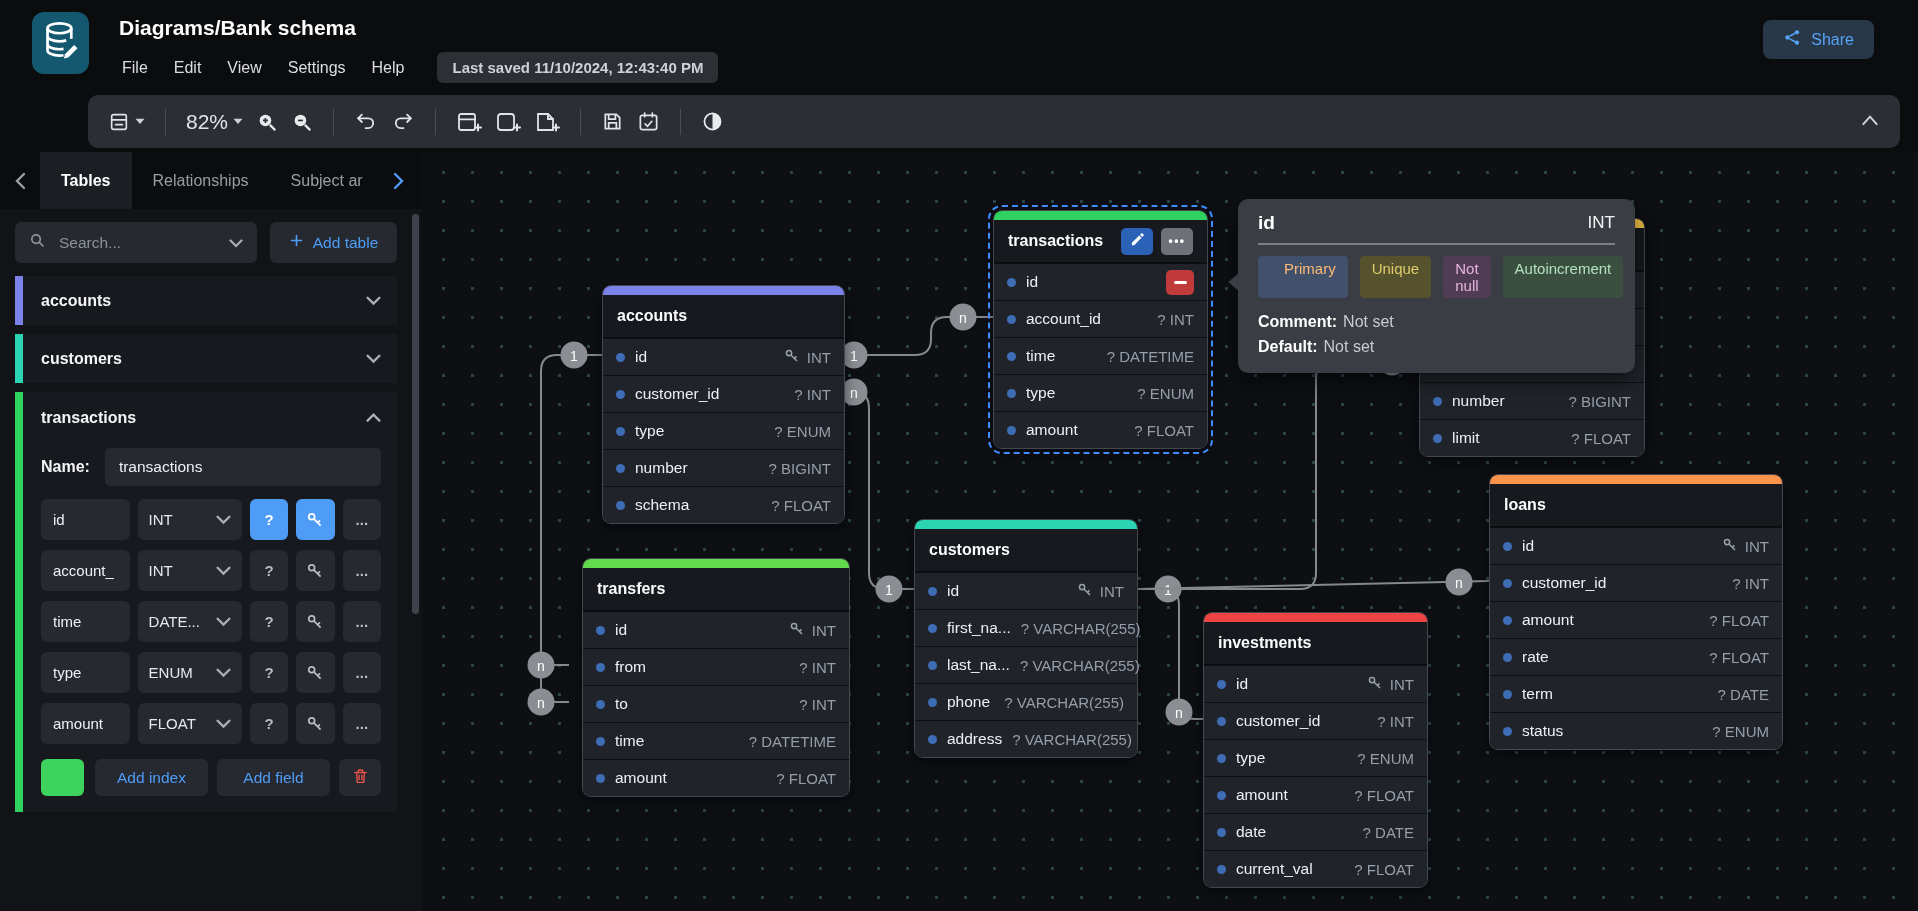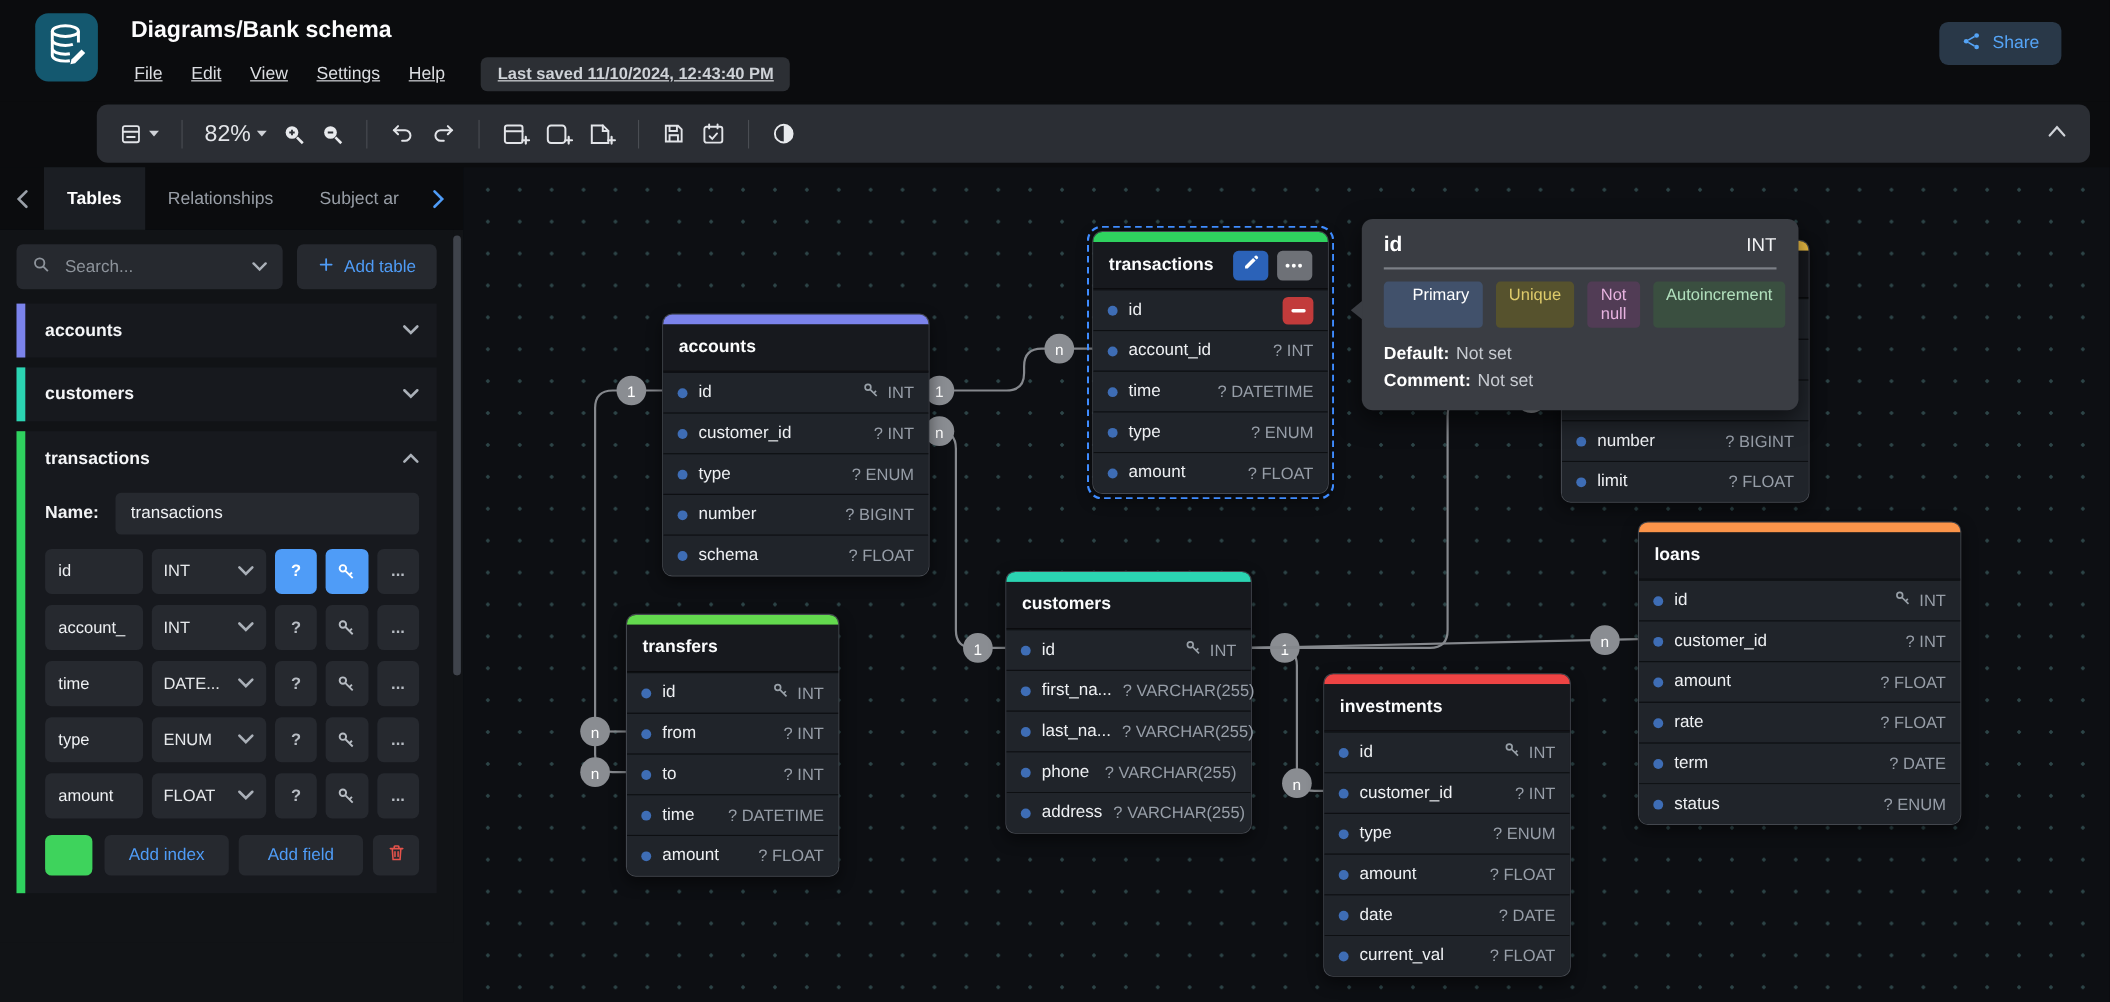"File" .menurow { text-decoration: underline -> none }
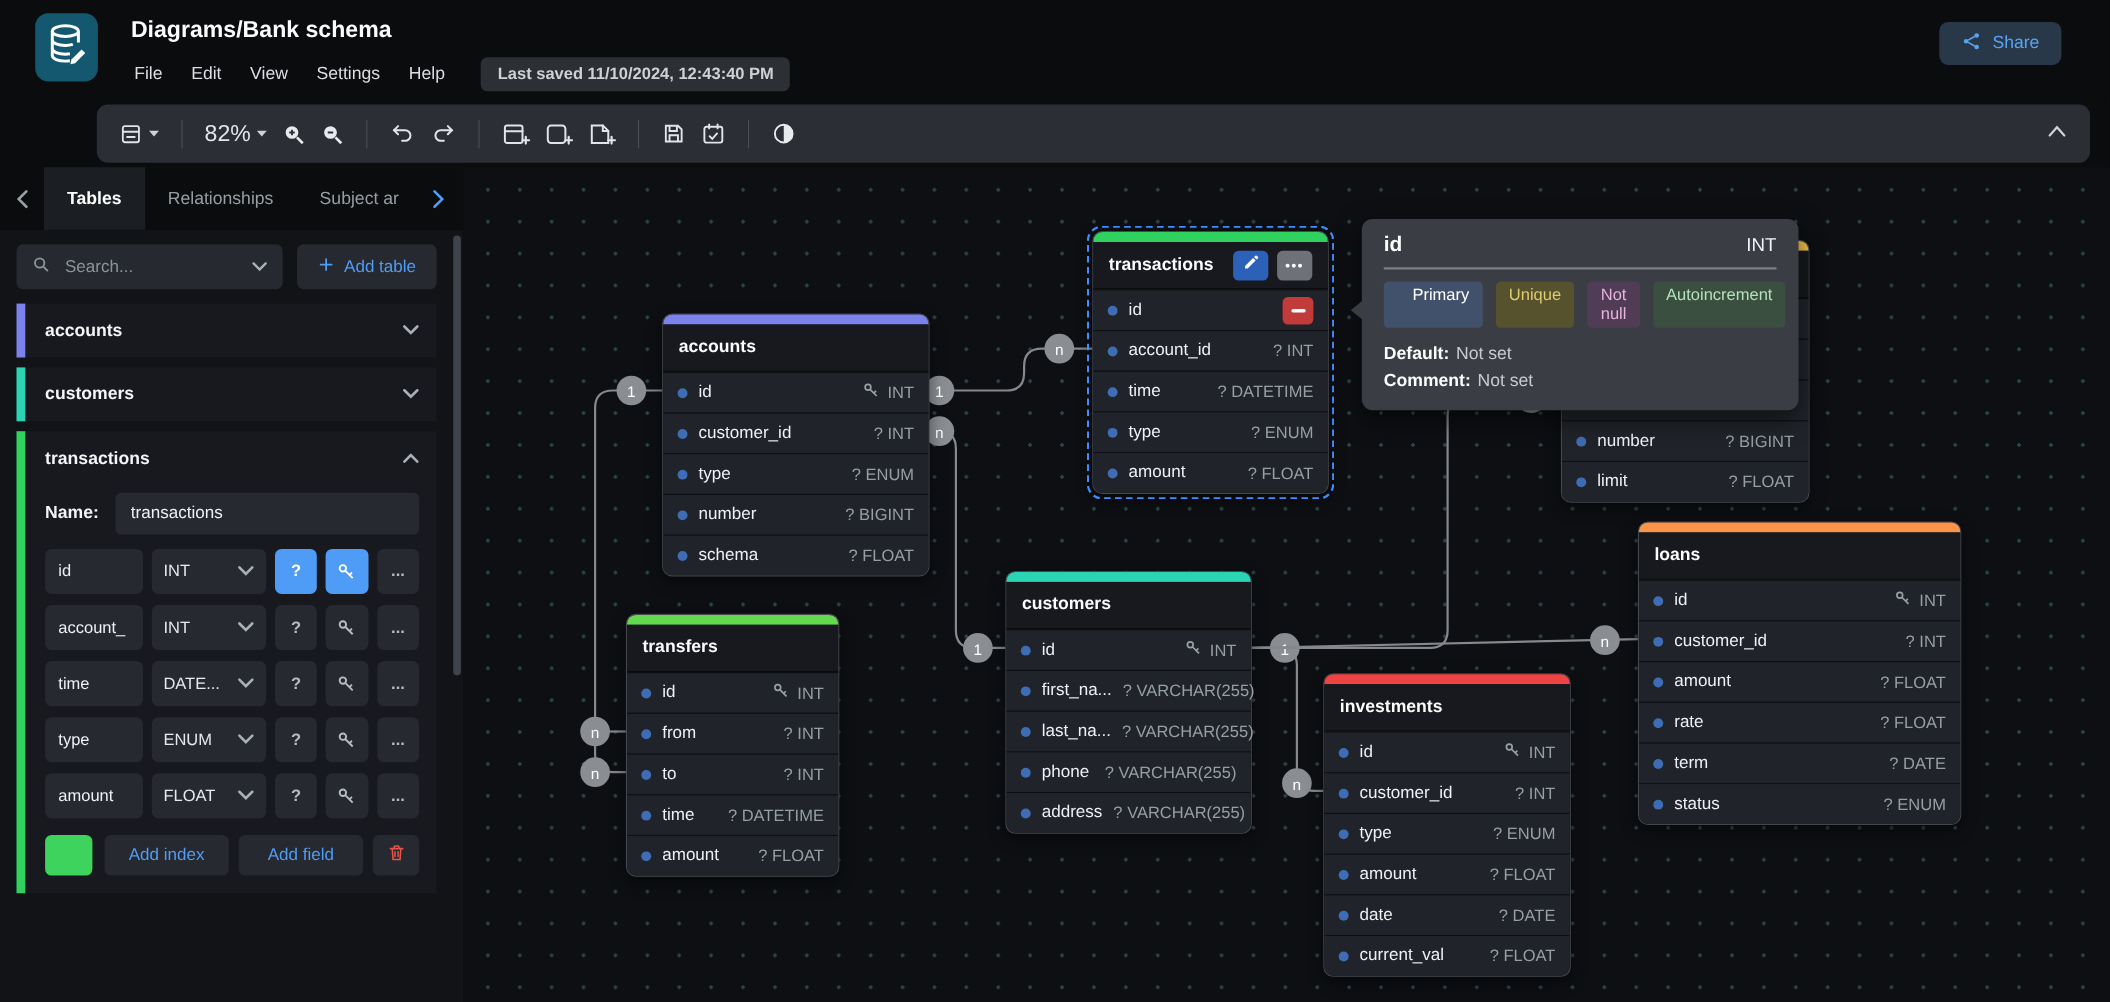"Primary" span.fbadge { color: #ffffff -> #fdba74 }
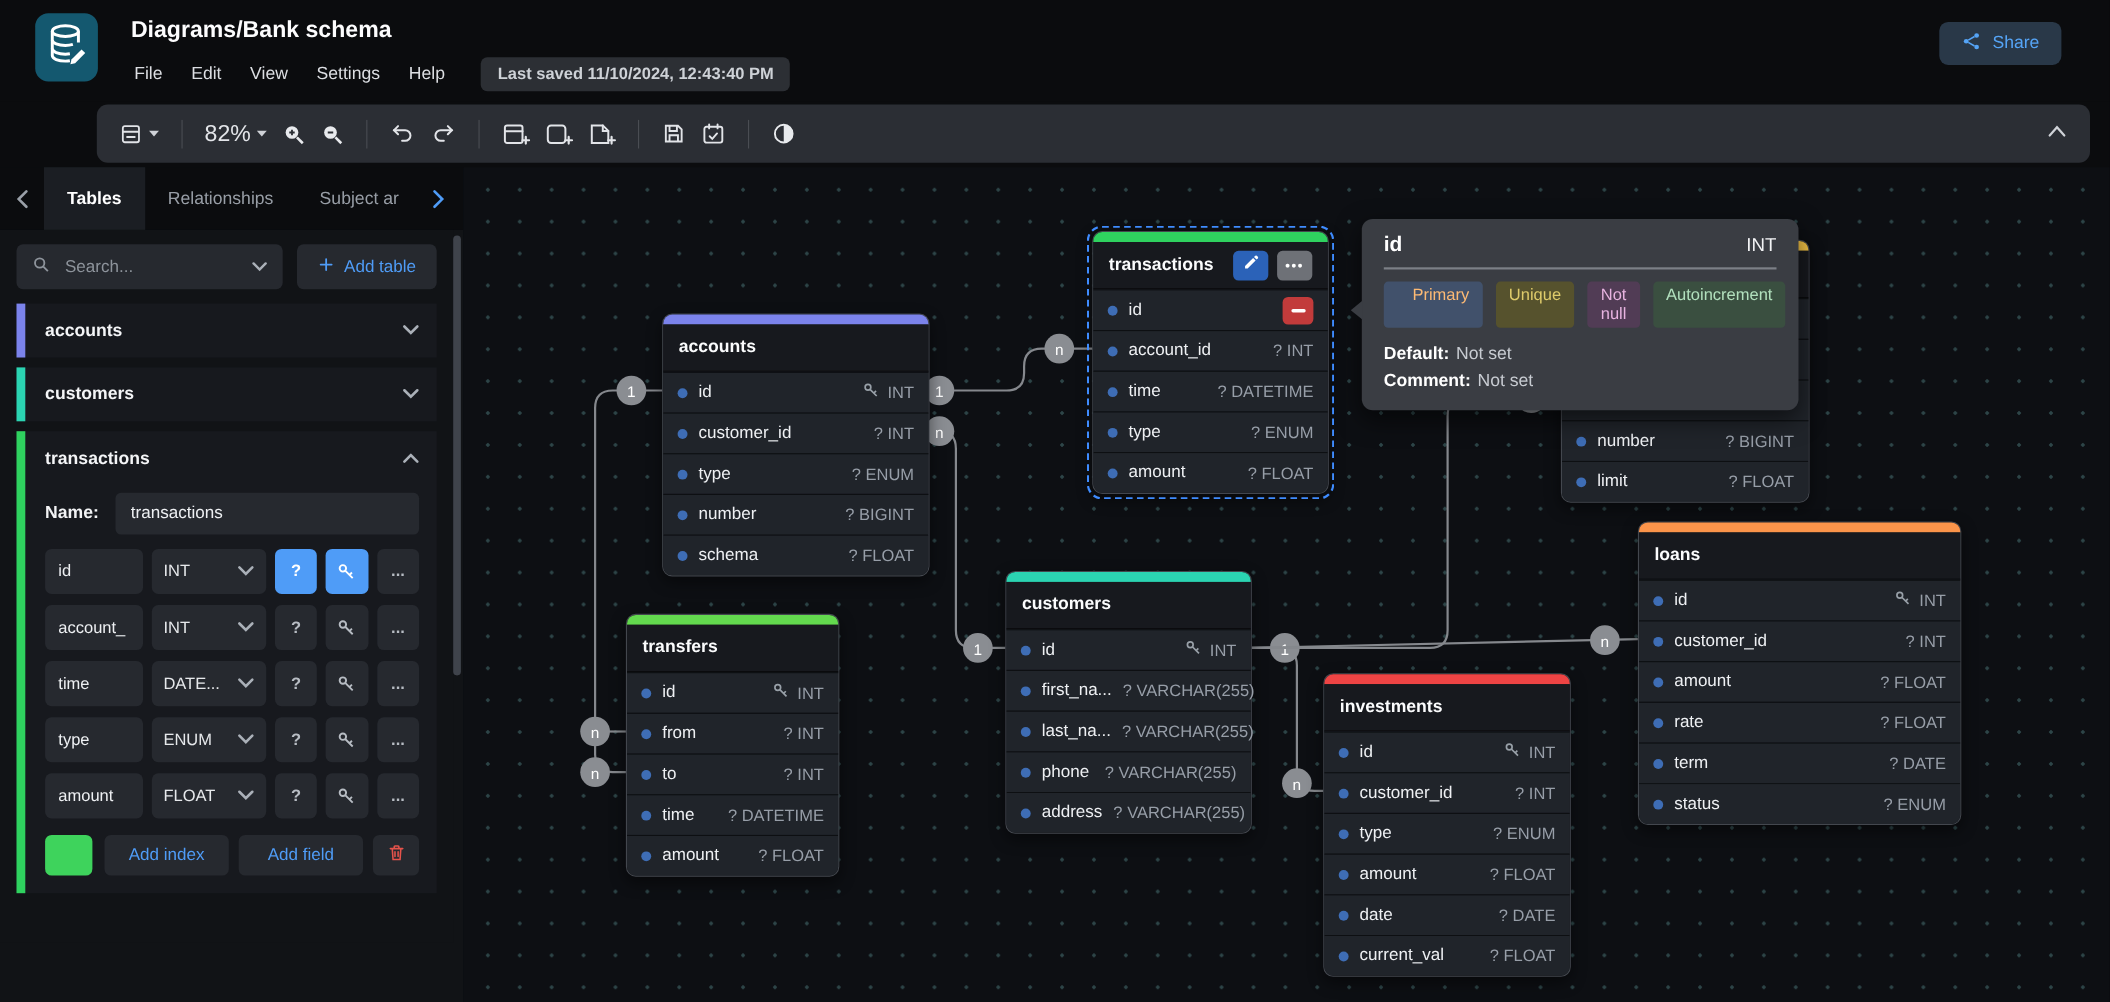"Default: Not set" div.fline { order: before "Comment: Not set" -> after "Comment: Not set" }
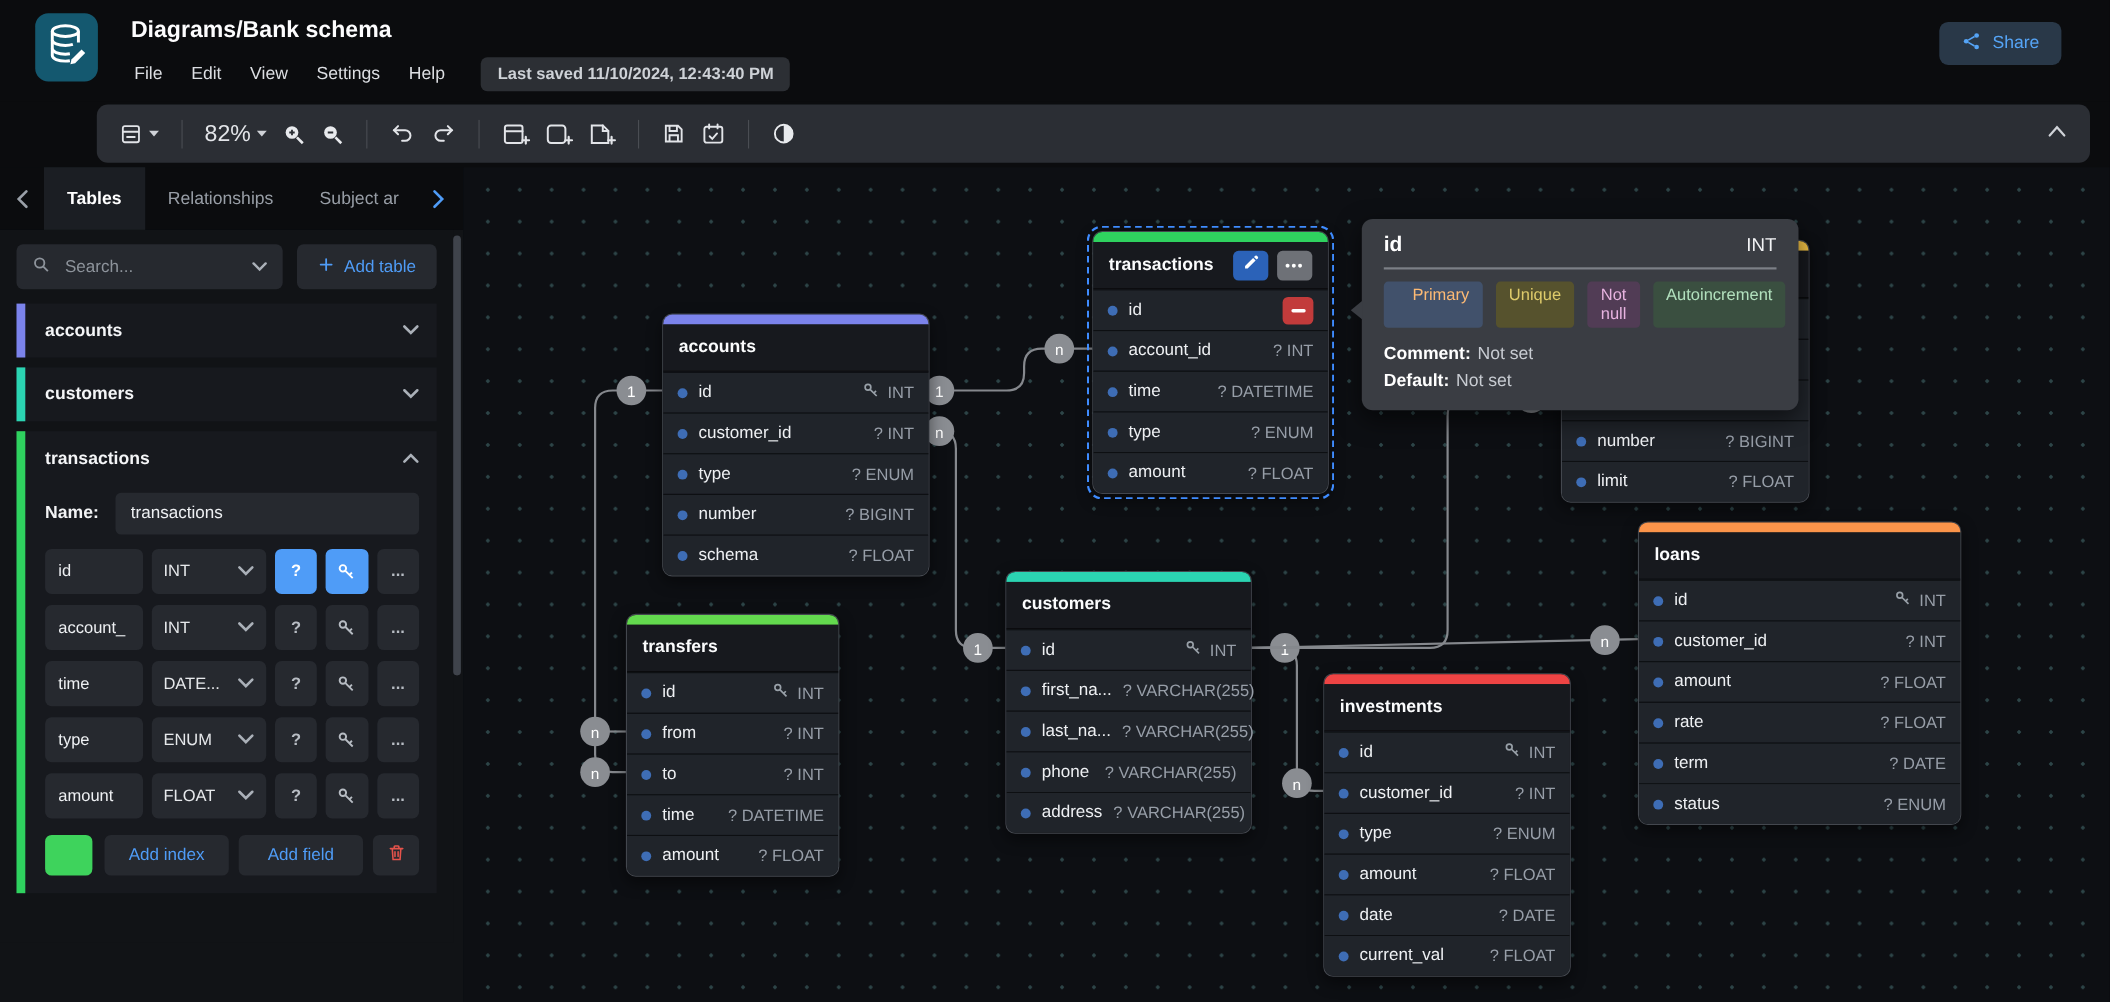"transfers" div.dtable { left: 148px -> 161px; width: 194px -> 268px }
